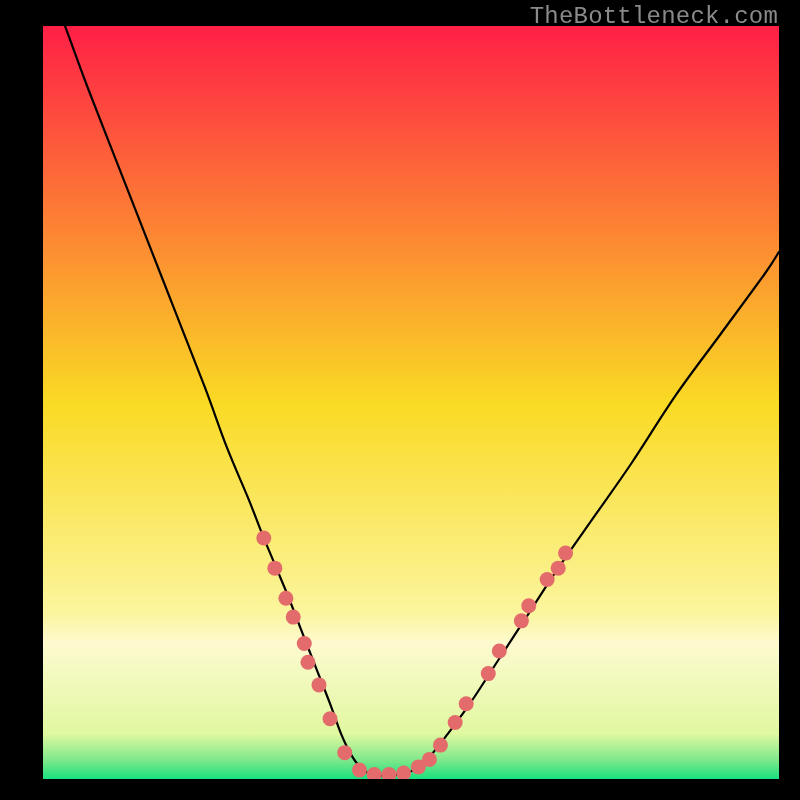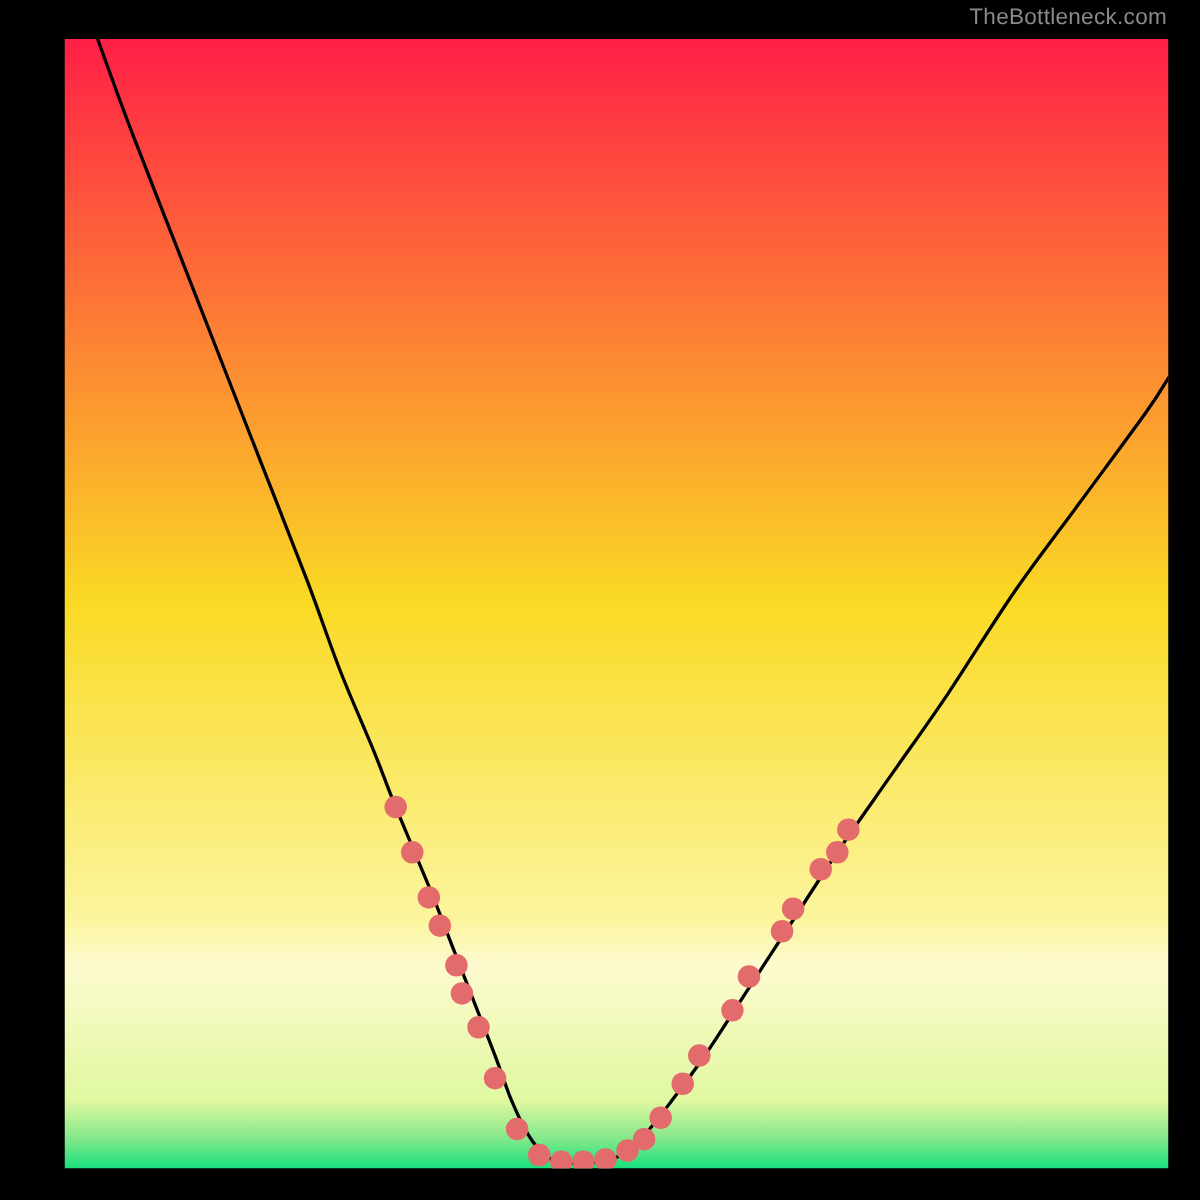"TheBottleneck.com" div.watermark { font-family: none -> Liberation Mono, monospace; font-size: 15px -> 24px }
